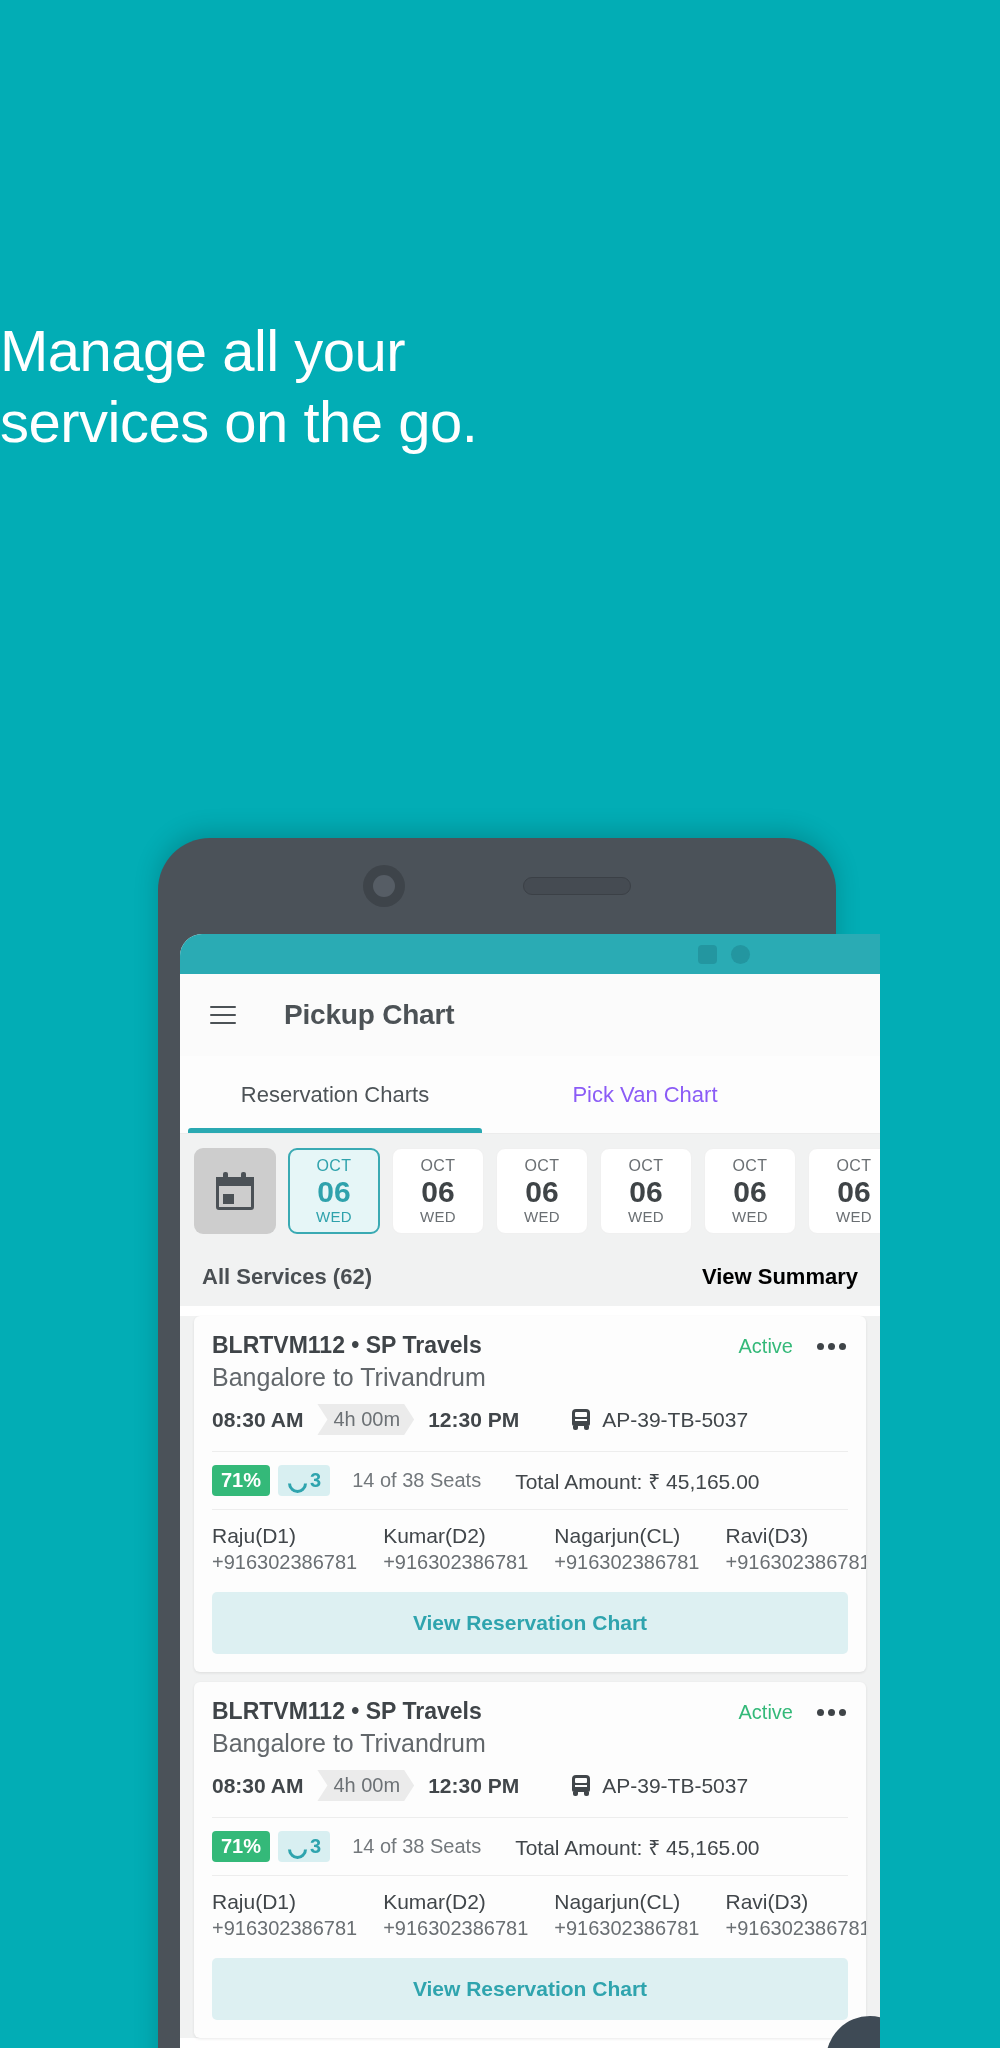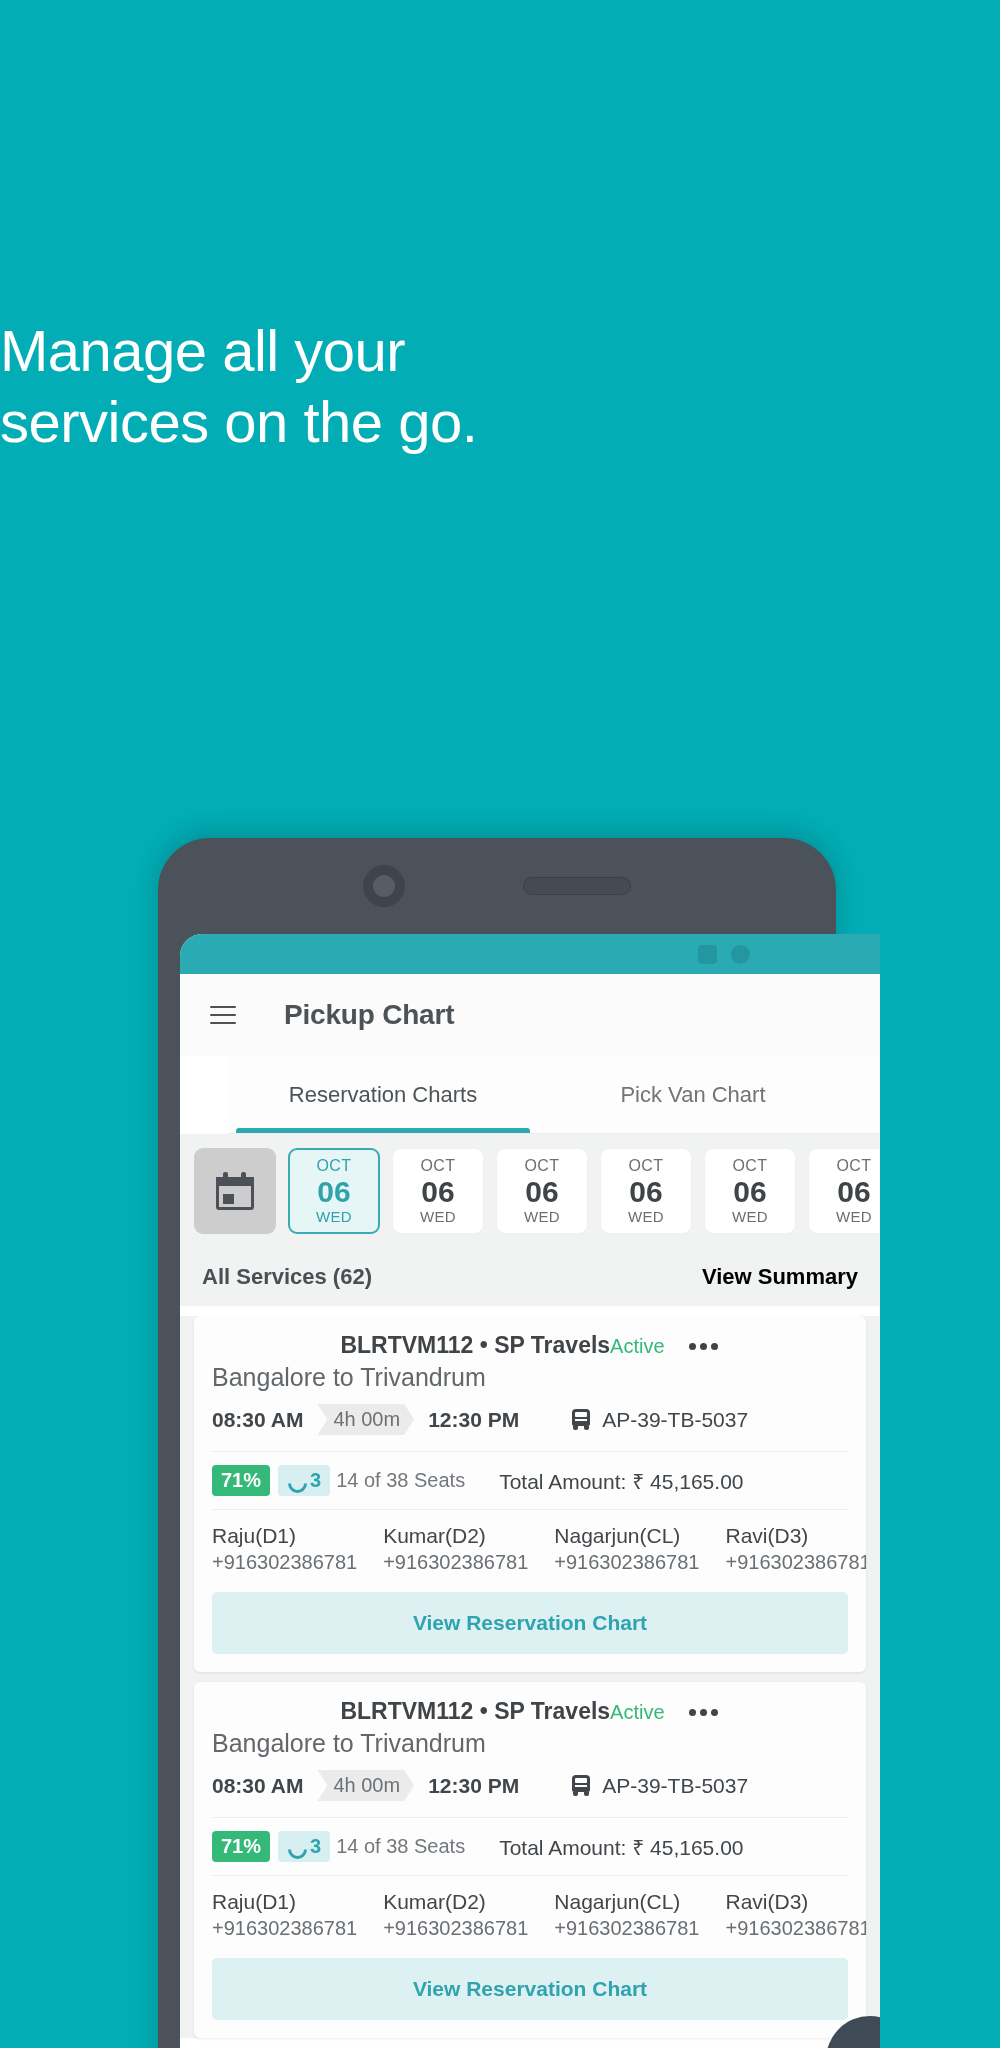"Reservation Charts" .tabs { margin-left: 48px -> none }
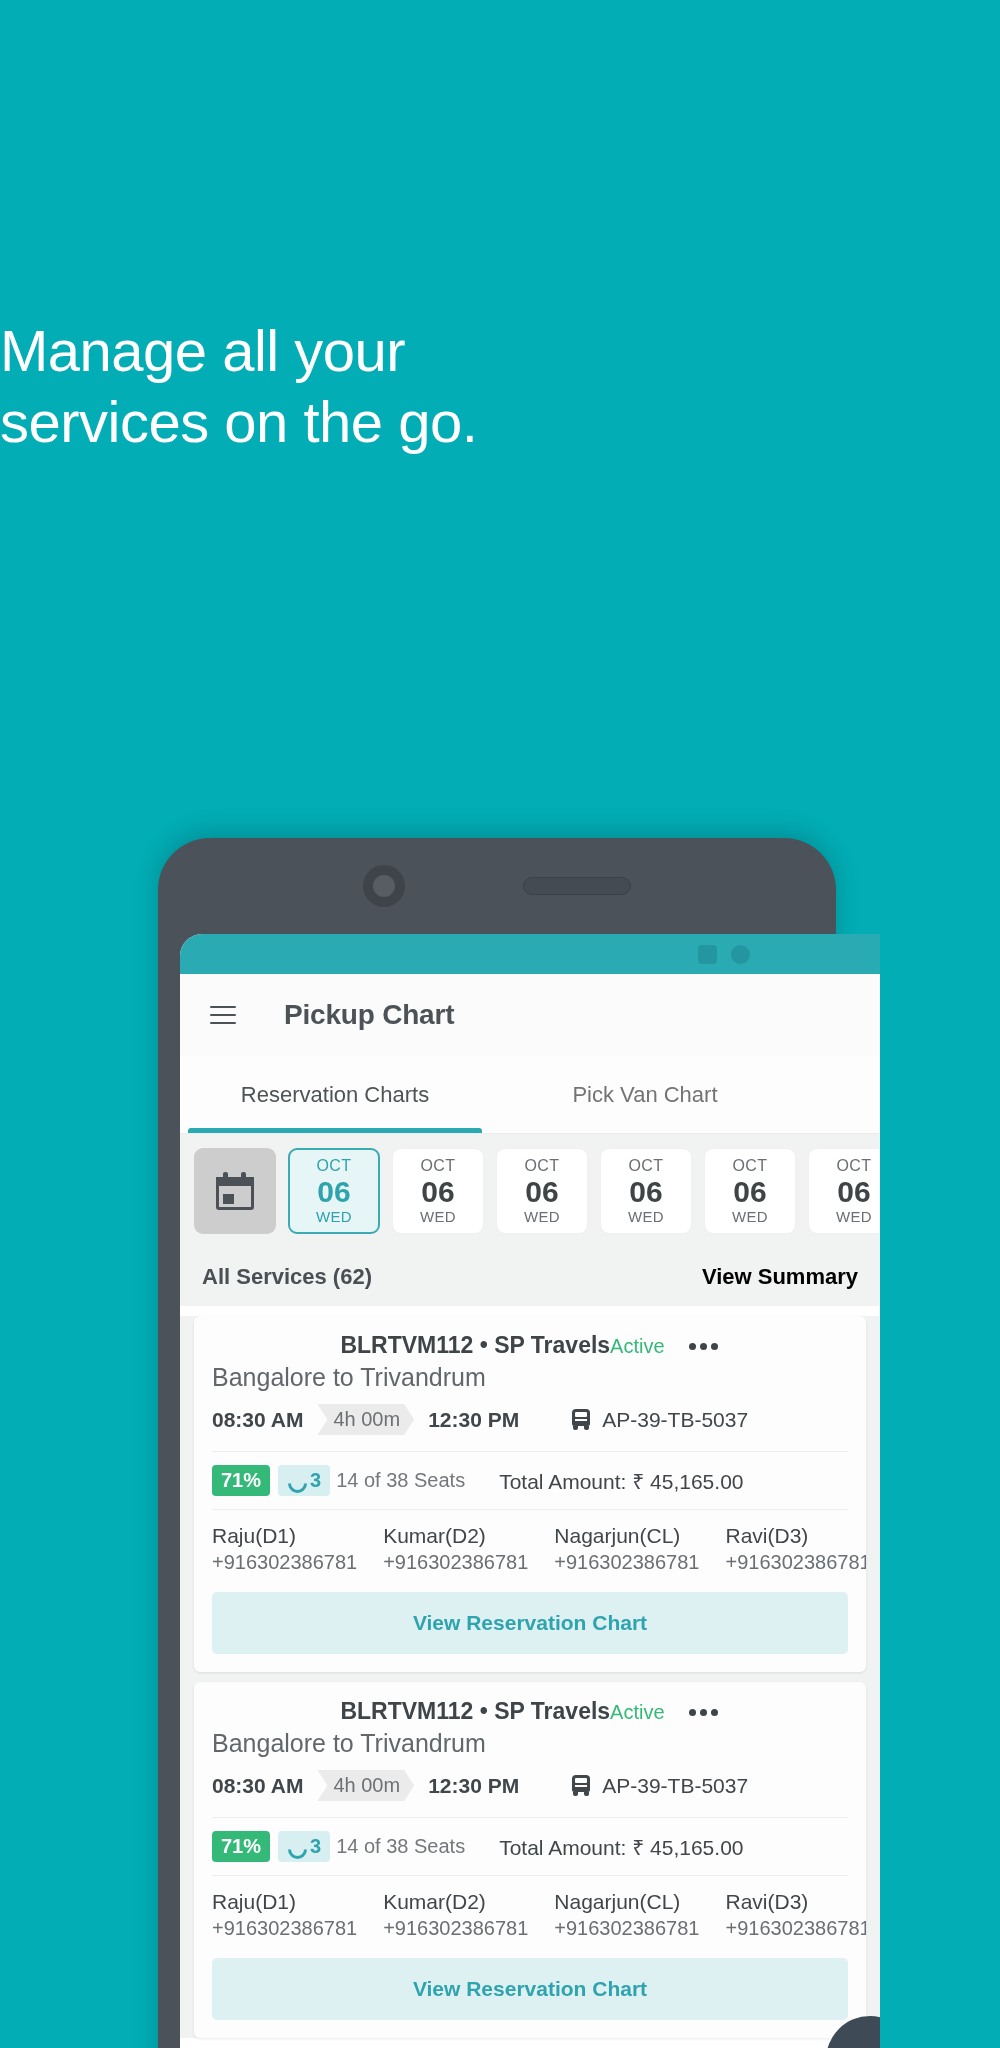"Pick Van Chart" .tab { color: #737373 -> #8b5cf6 }
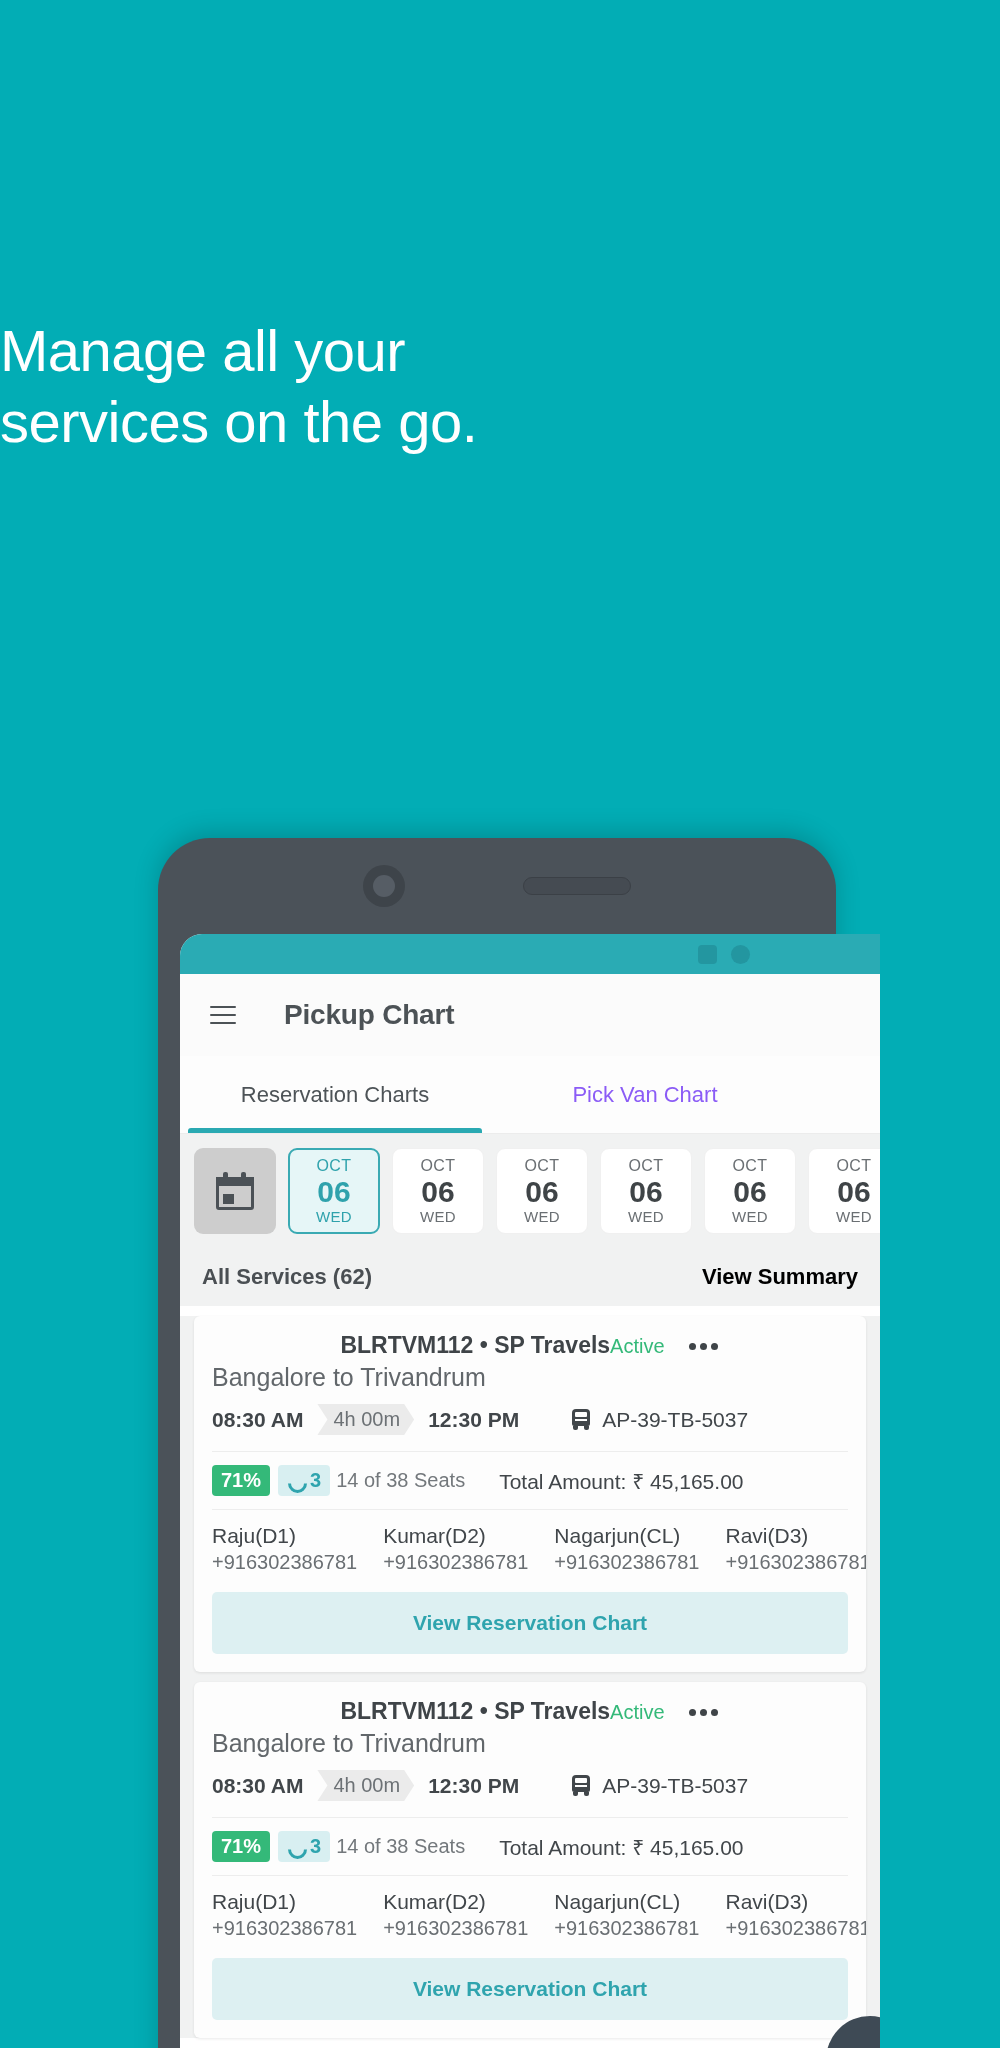"BLRTVM112 • SP Travels" .card-row1 { justify-content: center -> space-between }
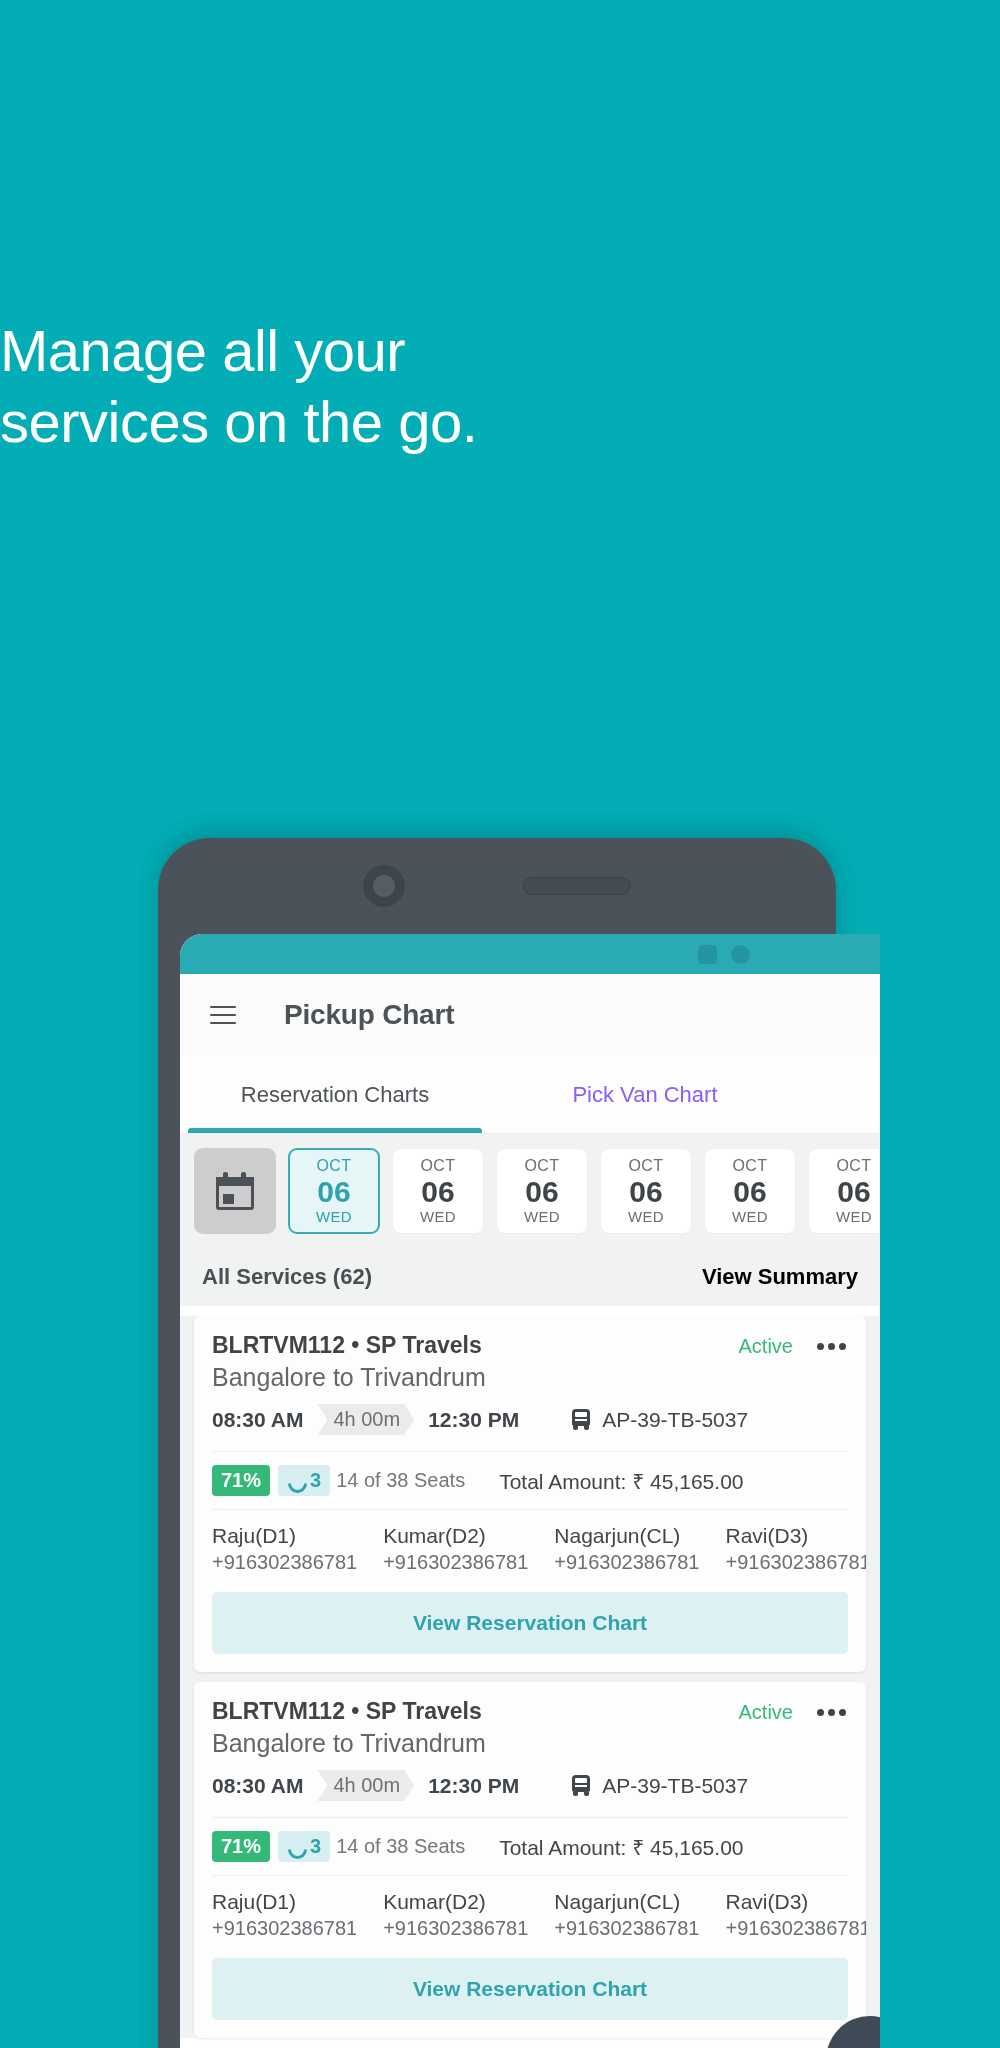"14 of 38 Seats" .seats { margin-left: 6px -> 22px }
